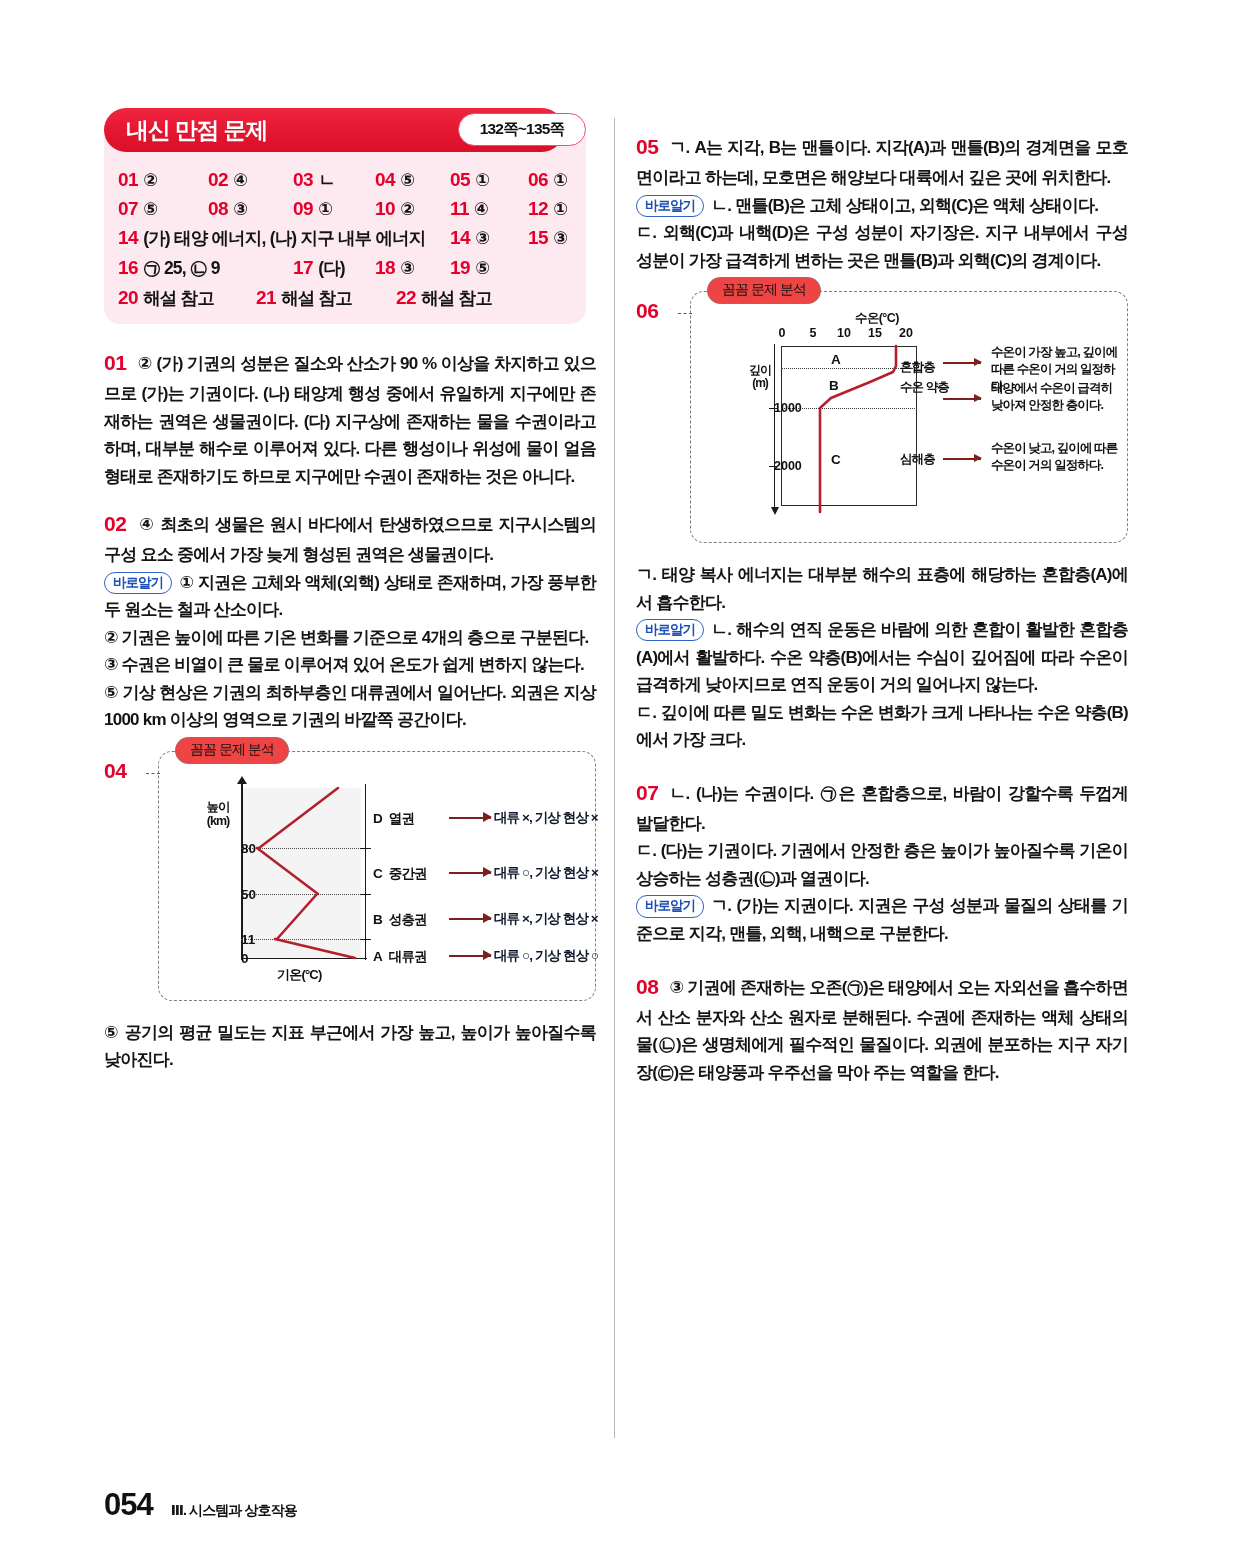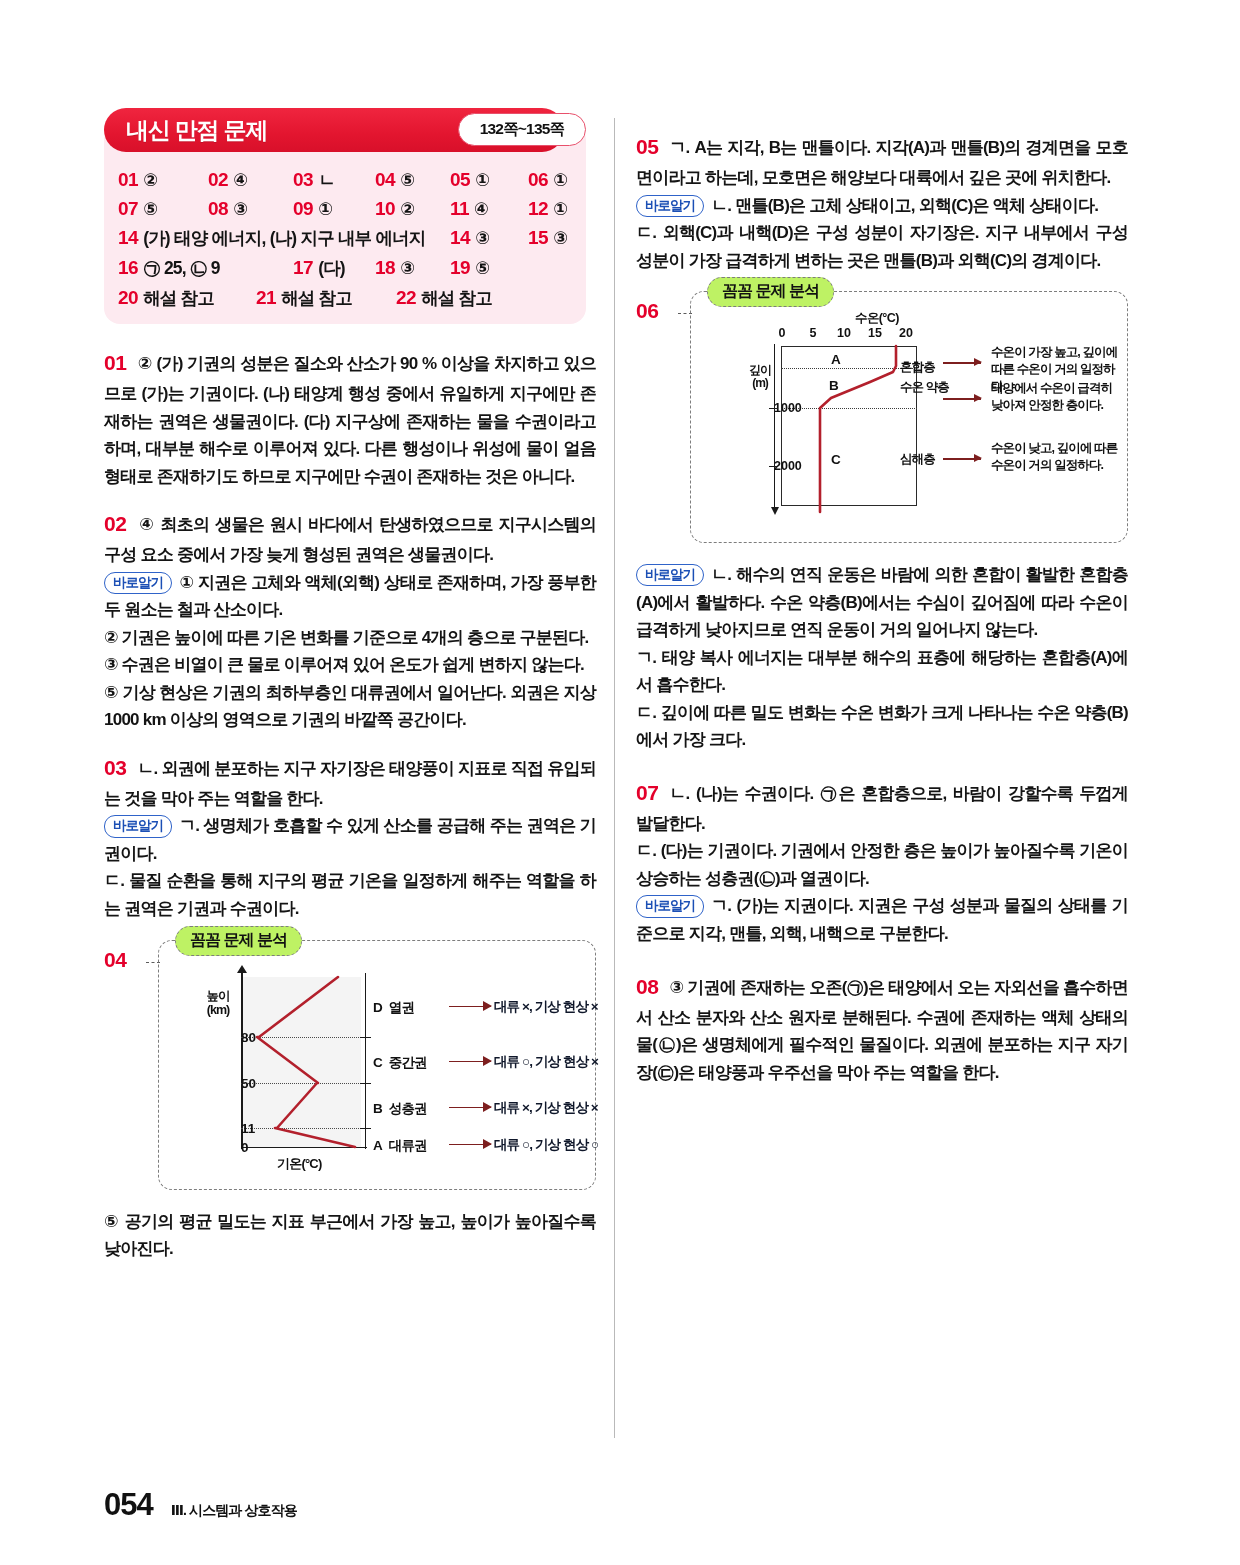"꼼꼼 문제 분석" .abox-tag { background: #bef264 -> #ef4444; font-size: 16px -> 14px; font-weight: 700 -> 400 }
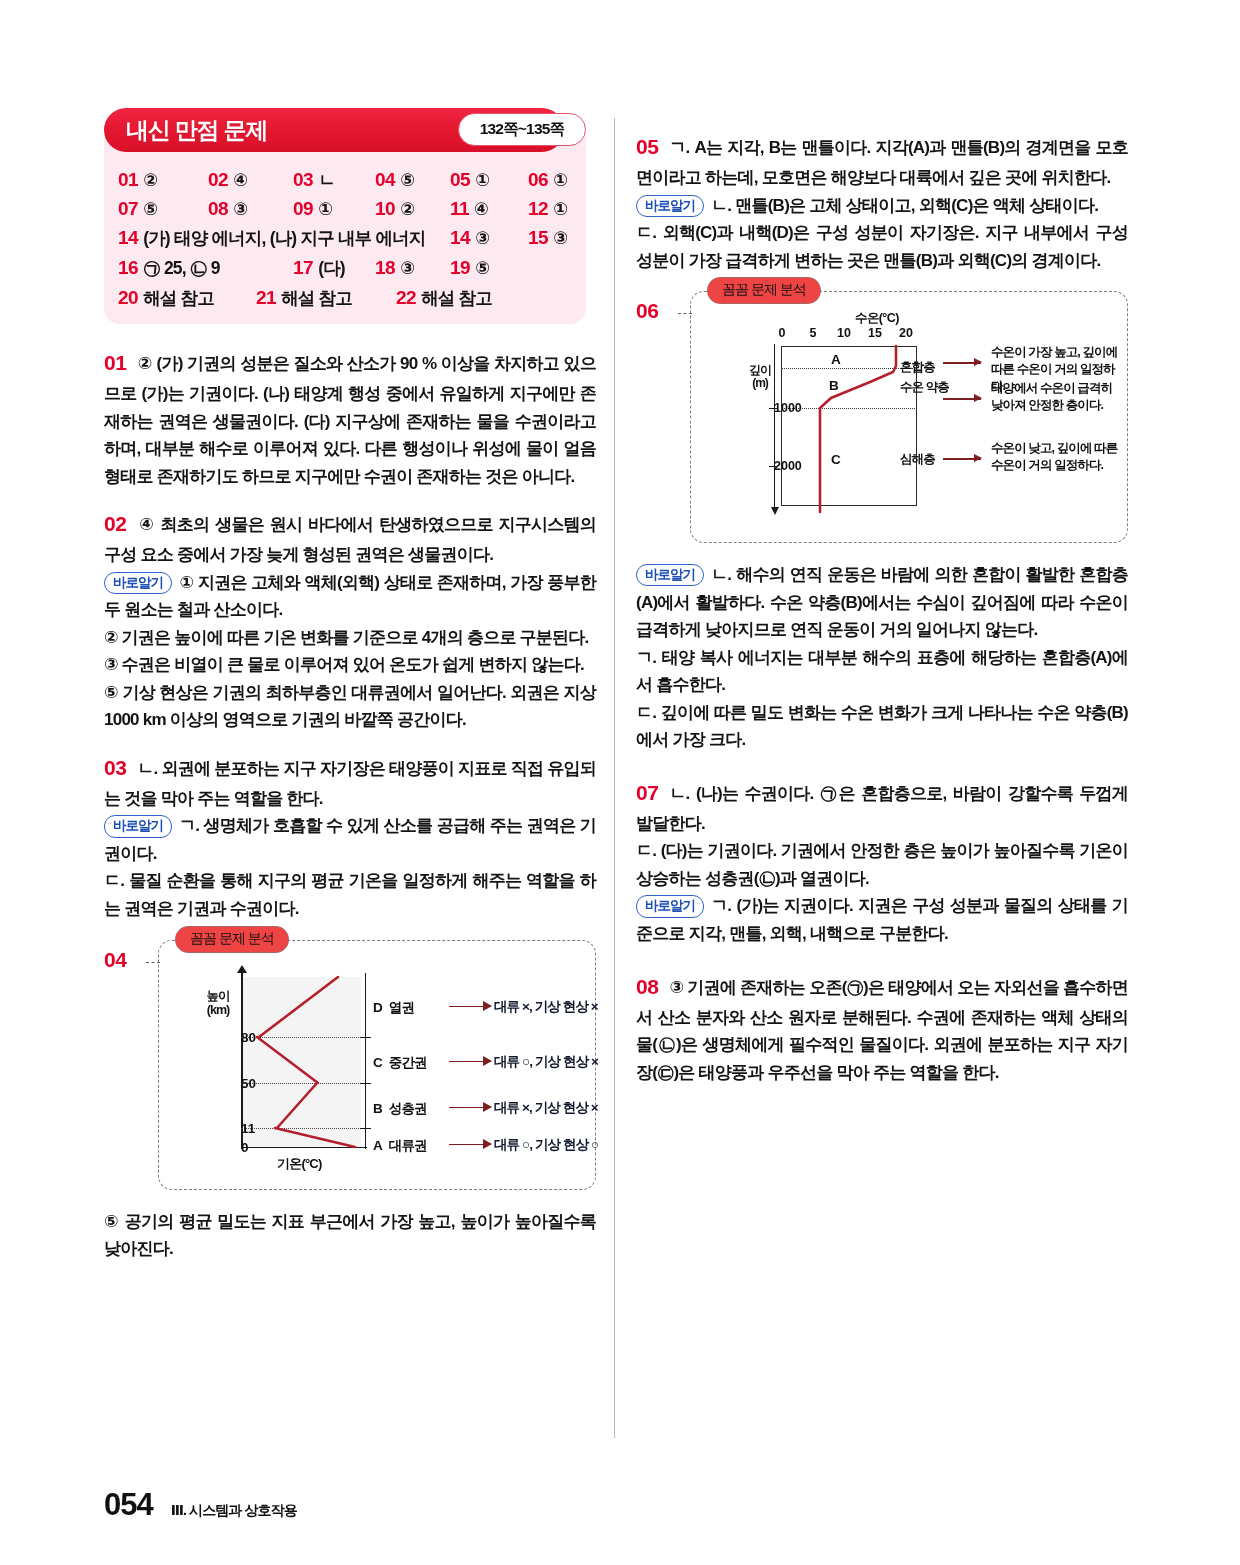"바로알기 ㄴ. 해수의 연직 운동은" p.p { order: before "ㄱ. 태양 복사 에너지는 대부분" -> after "ㄱ. 태양 복사 에너지는 대부분" }
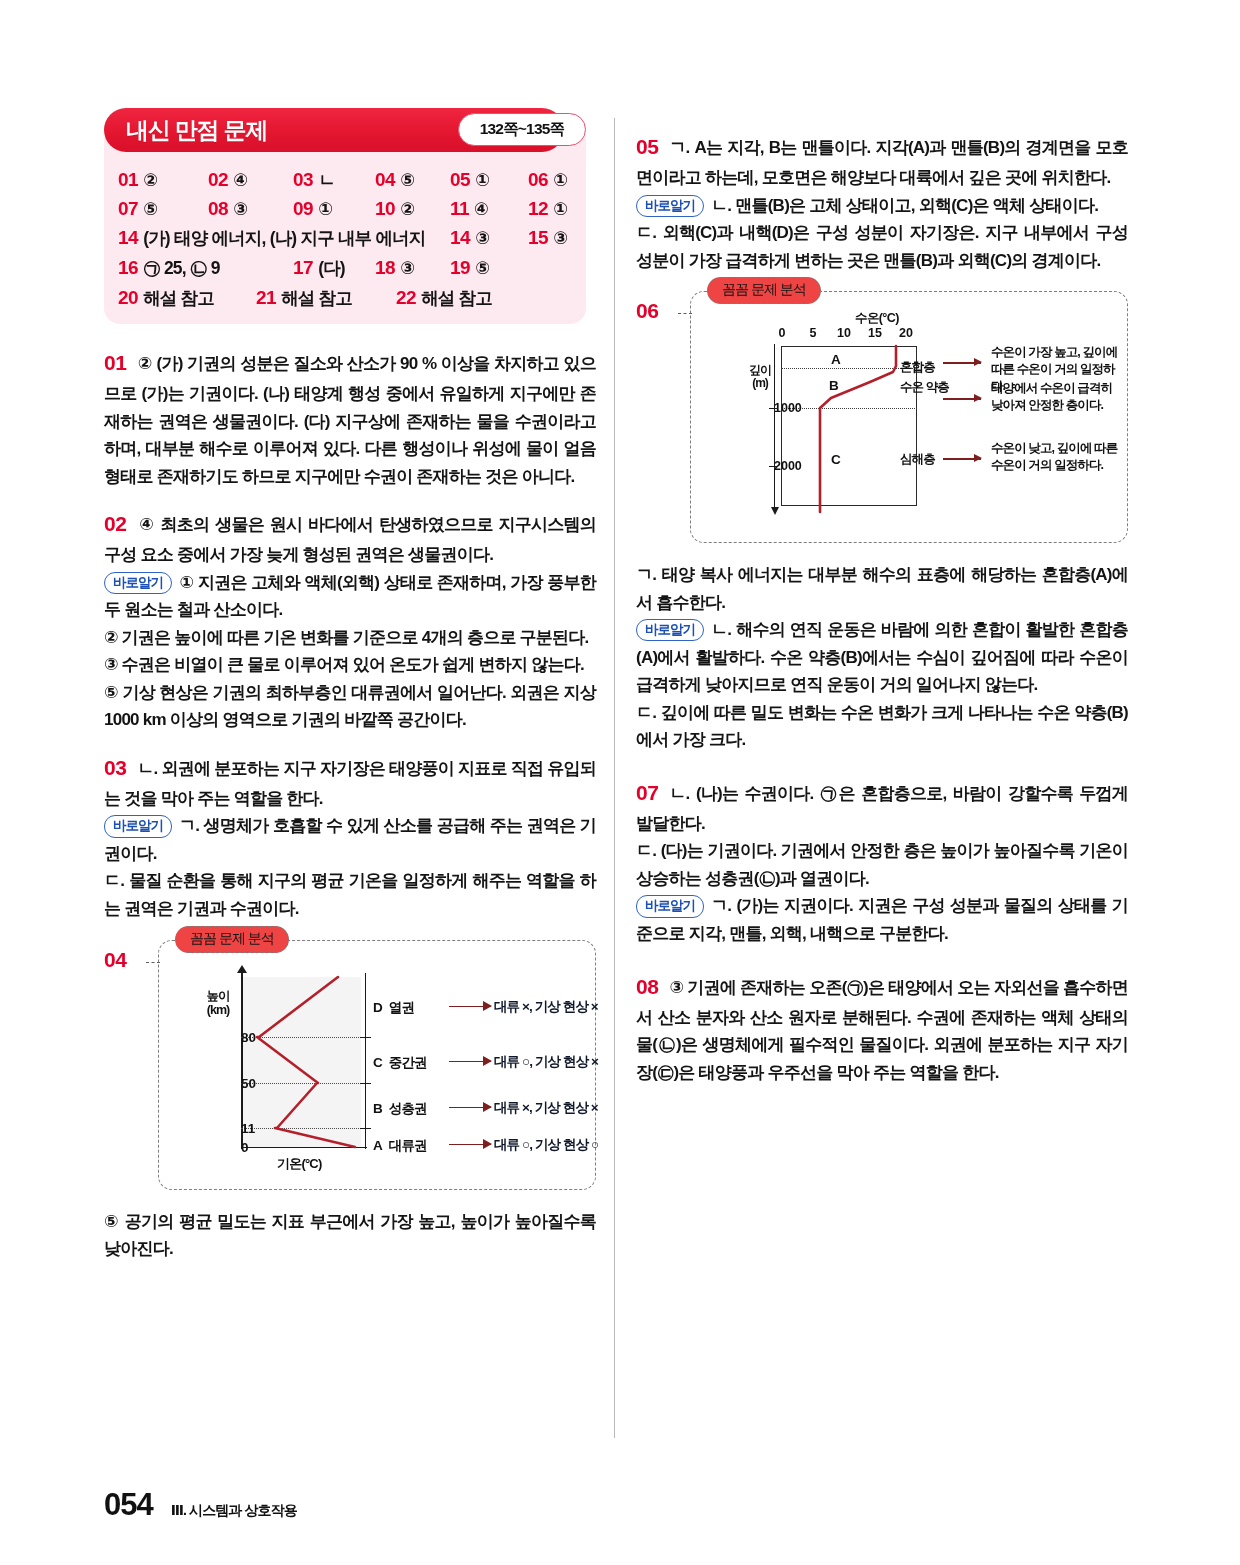"03 ㄴ. 외권에 분포하는 지구" div.sol { html: <div> <p> <span>03</span><span>ㄴ. 외권에 분포하는 지구 자기장은 태양풍이 지표로 직접 유입되는 것을 막아 주는 역할을 한다.</span> </p> <p> <span>바로알기</span><span>ㄱ. 생명체가 호흡할 수 있게 산소를 공급해 주는 권역은 기권이다.</span> </p> <p>ㄷ. 물질 순환을 통해 지구의 평균 기온을 일정하게 해주는 역할을 하는 권역은 기권과 수권이다.</p> </div> -> none }
